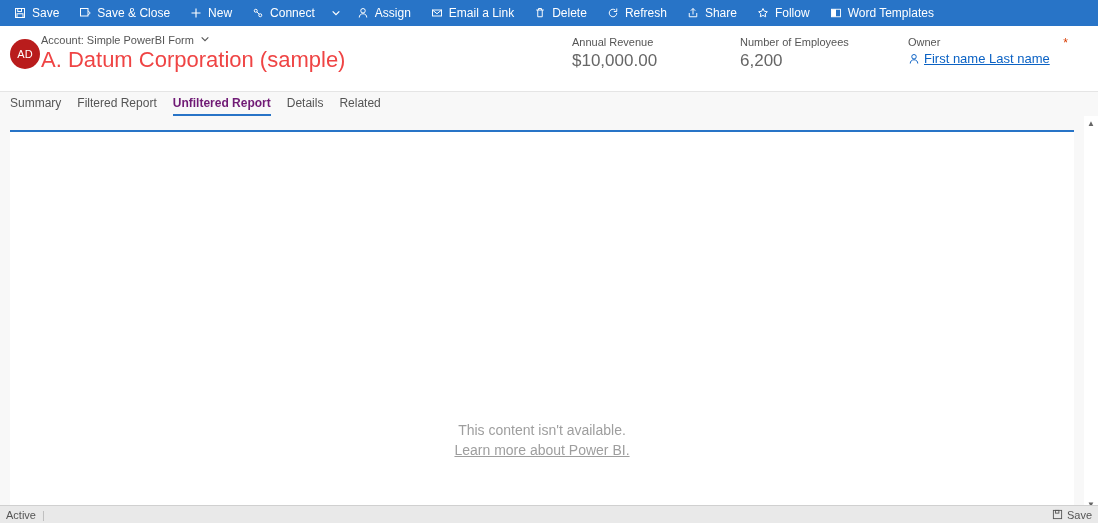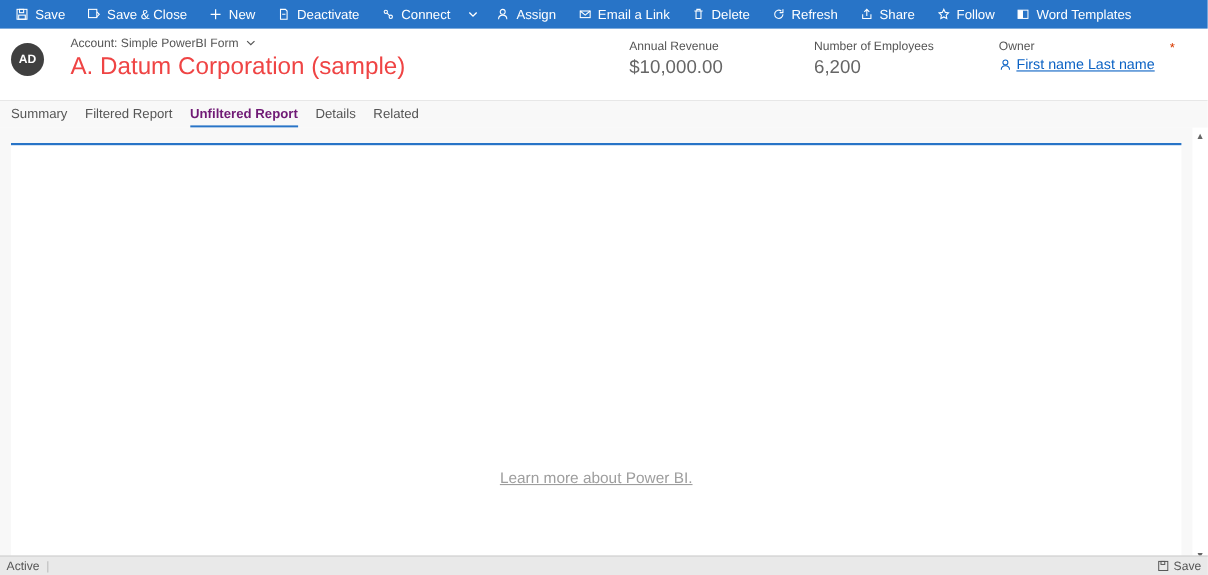"Deactivate" div.tb-btn { html: <div> <span> <svg> <path></path> <path></path> </svg> </span> <span>Deactivate</span> </div> -> none }
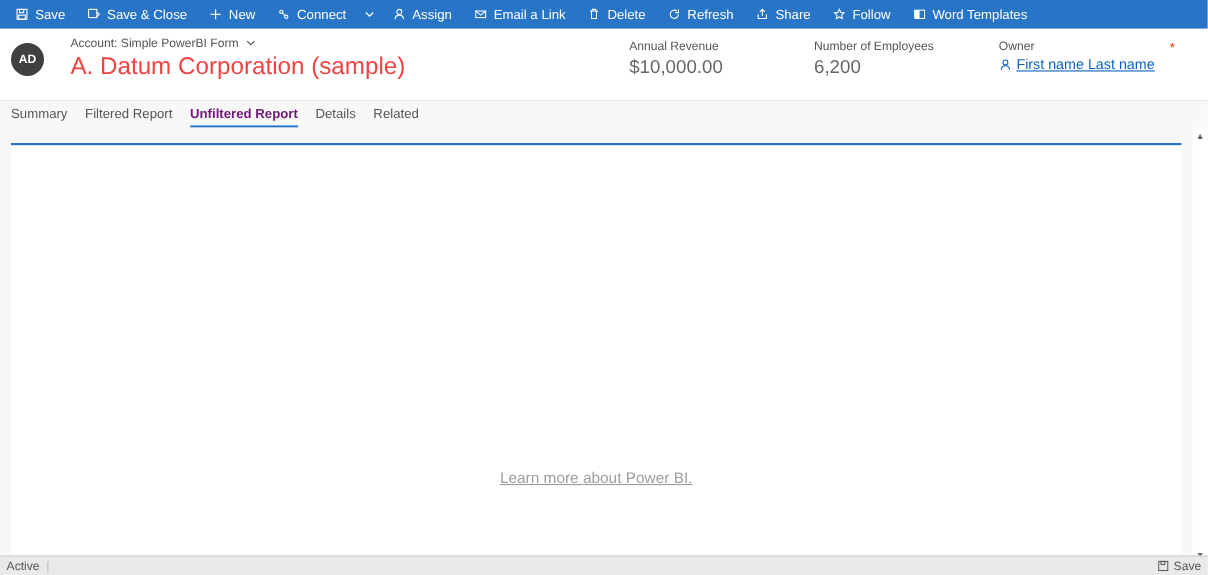"AD" .avatar { background: #404040 -> #b91c1c; font-weight: 700 -> 400; margin-right: 24px -> 1px }
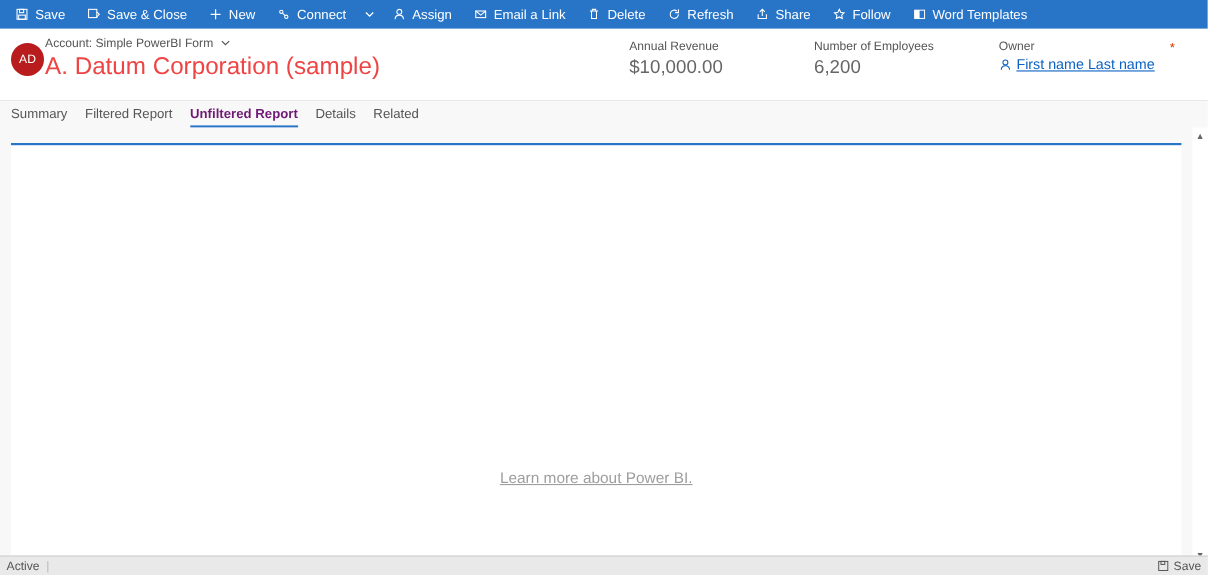"This content isn't available." div { html: none -> <div>This content isn't available.</div> }
